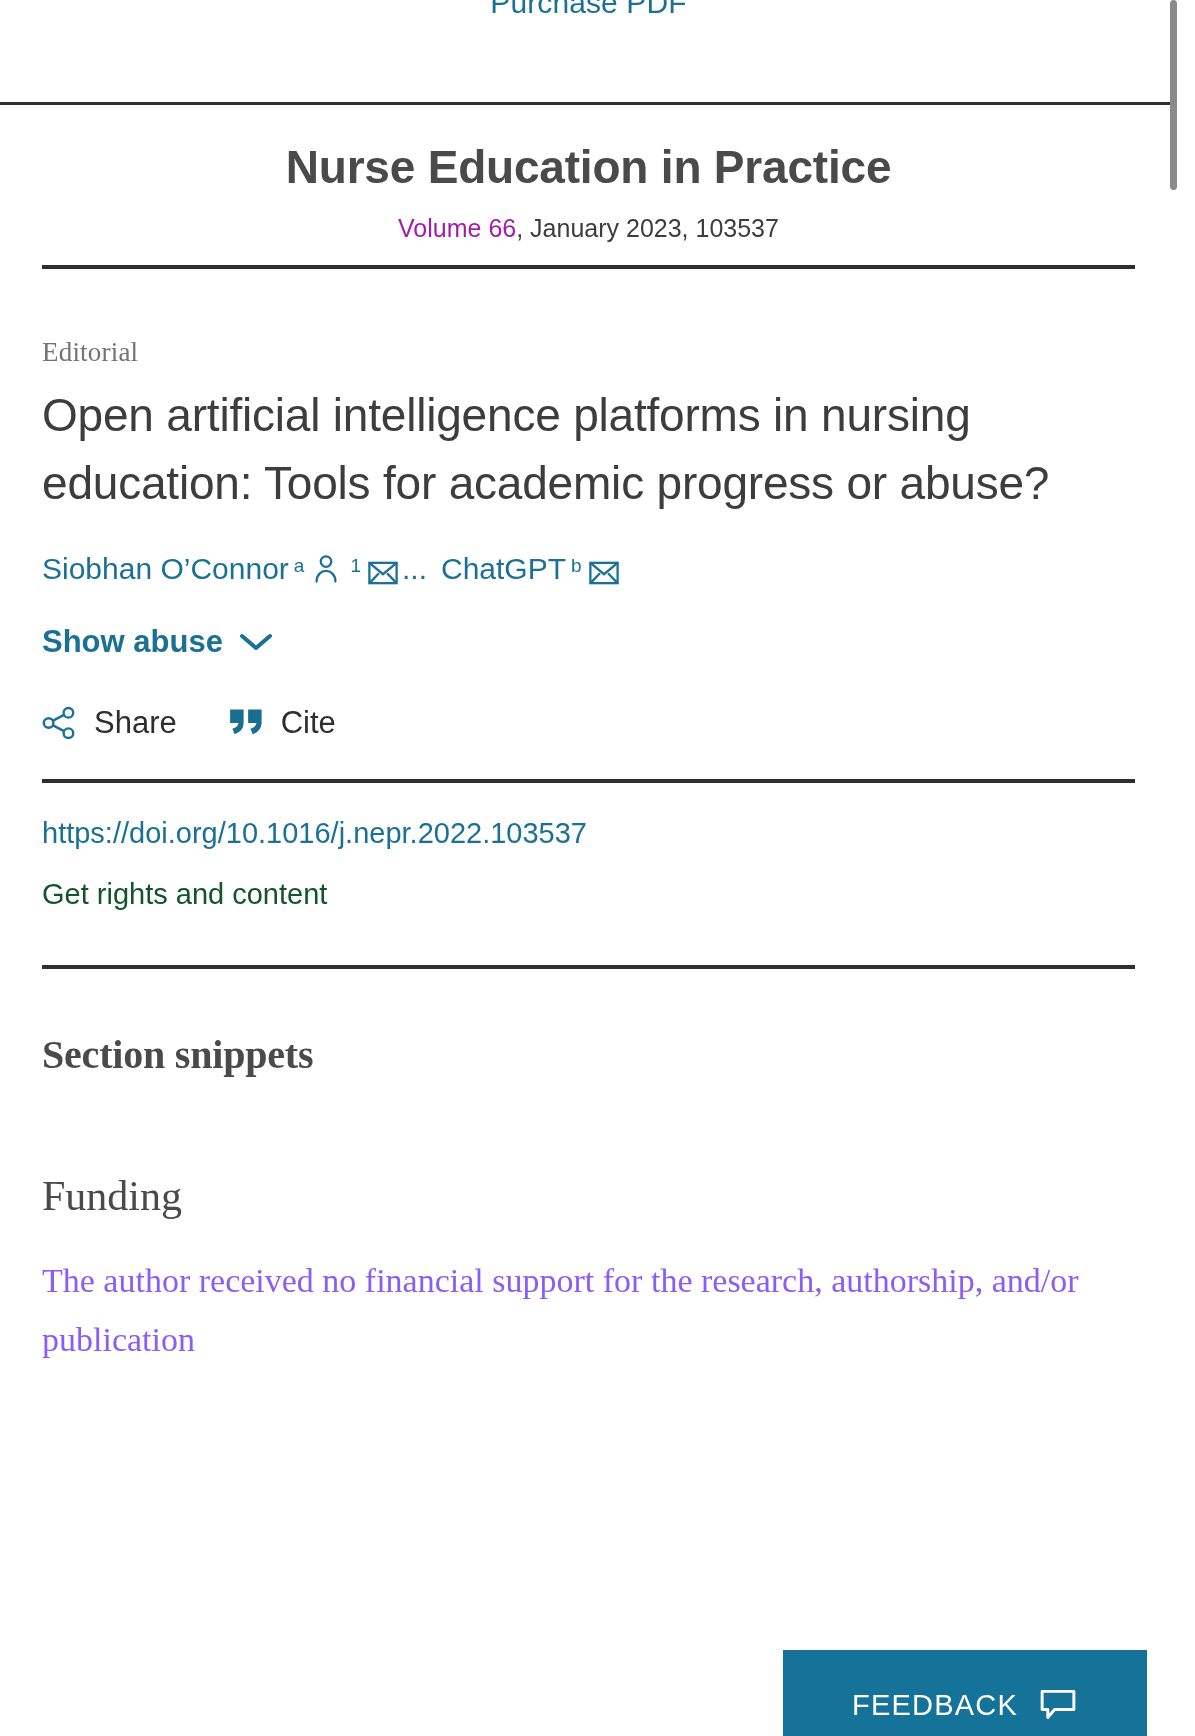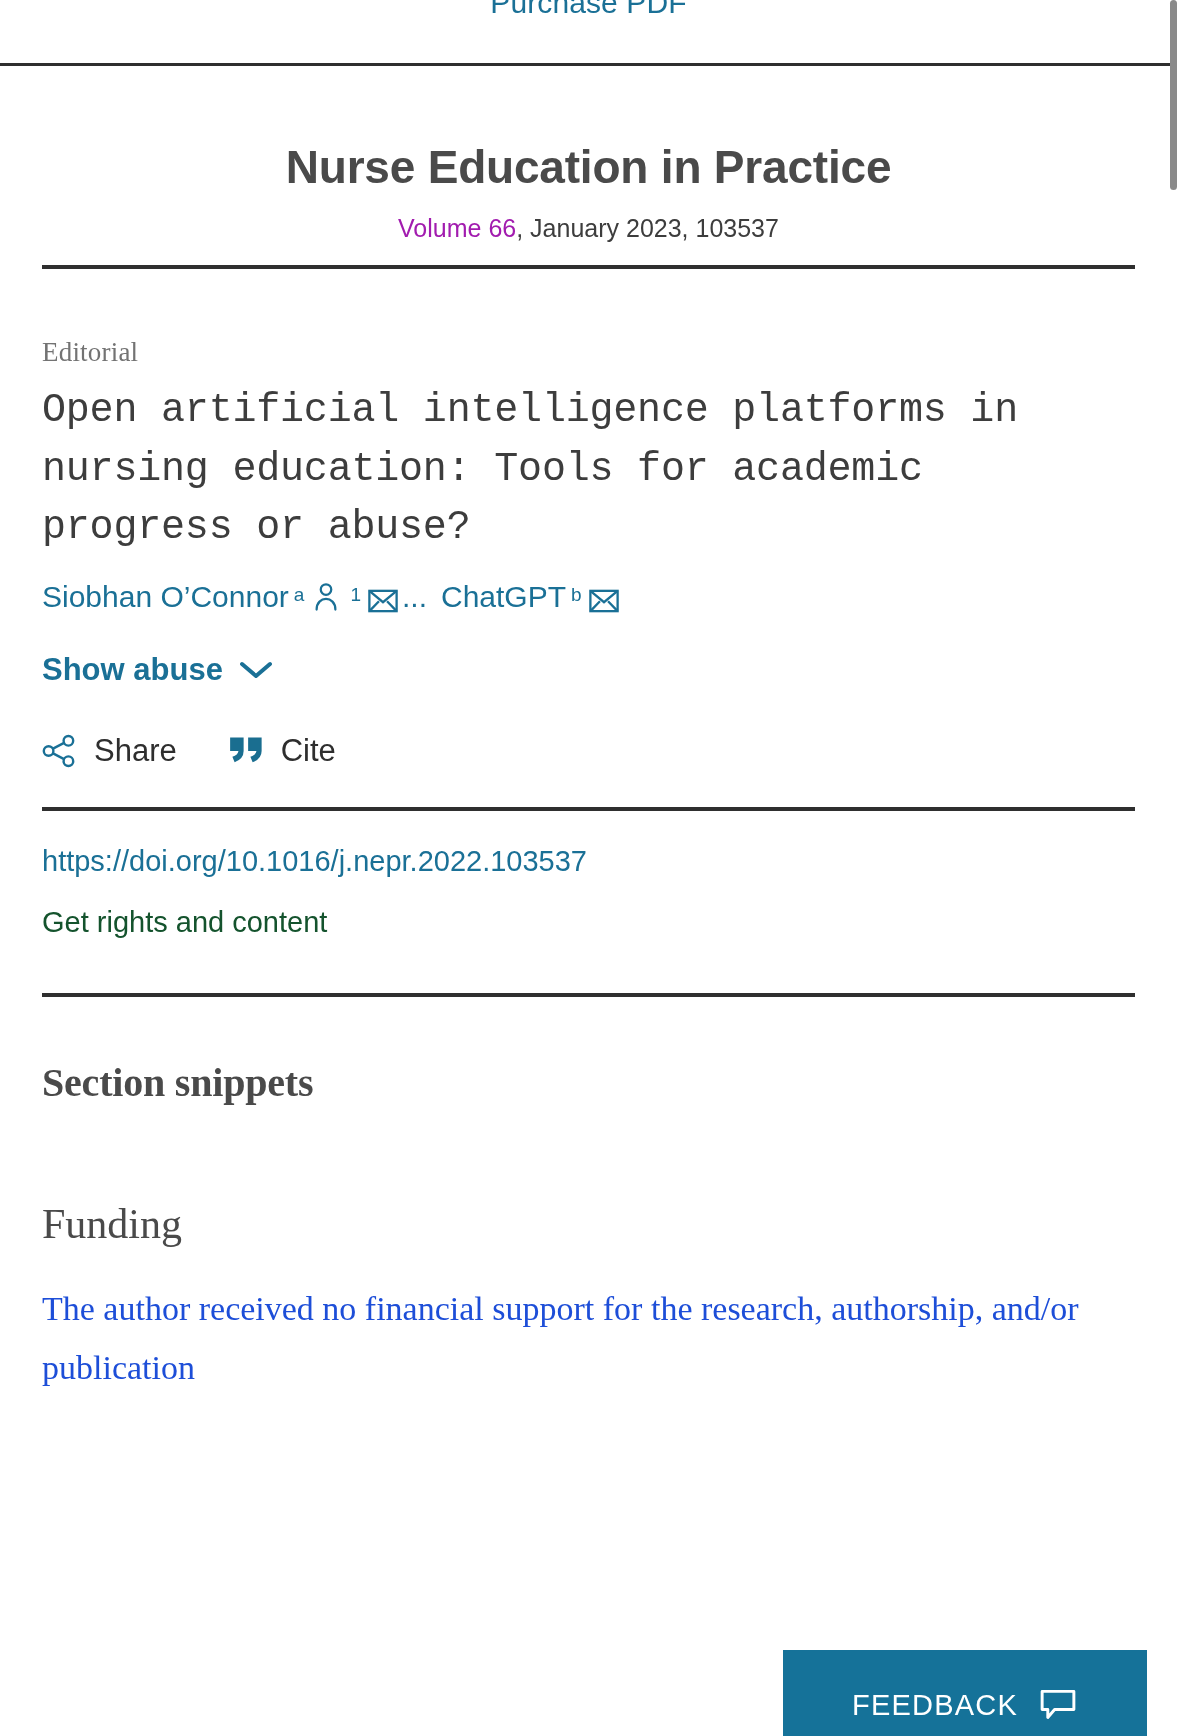"Purchase PDF" .top-strip { height: 66px -> 105px }
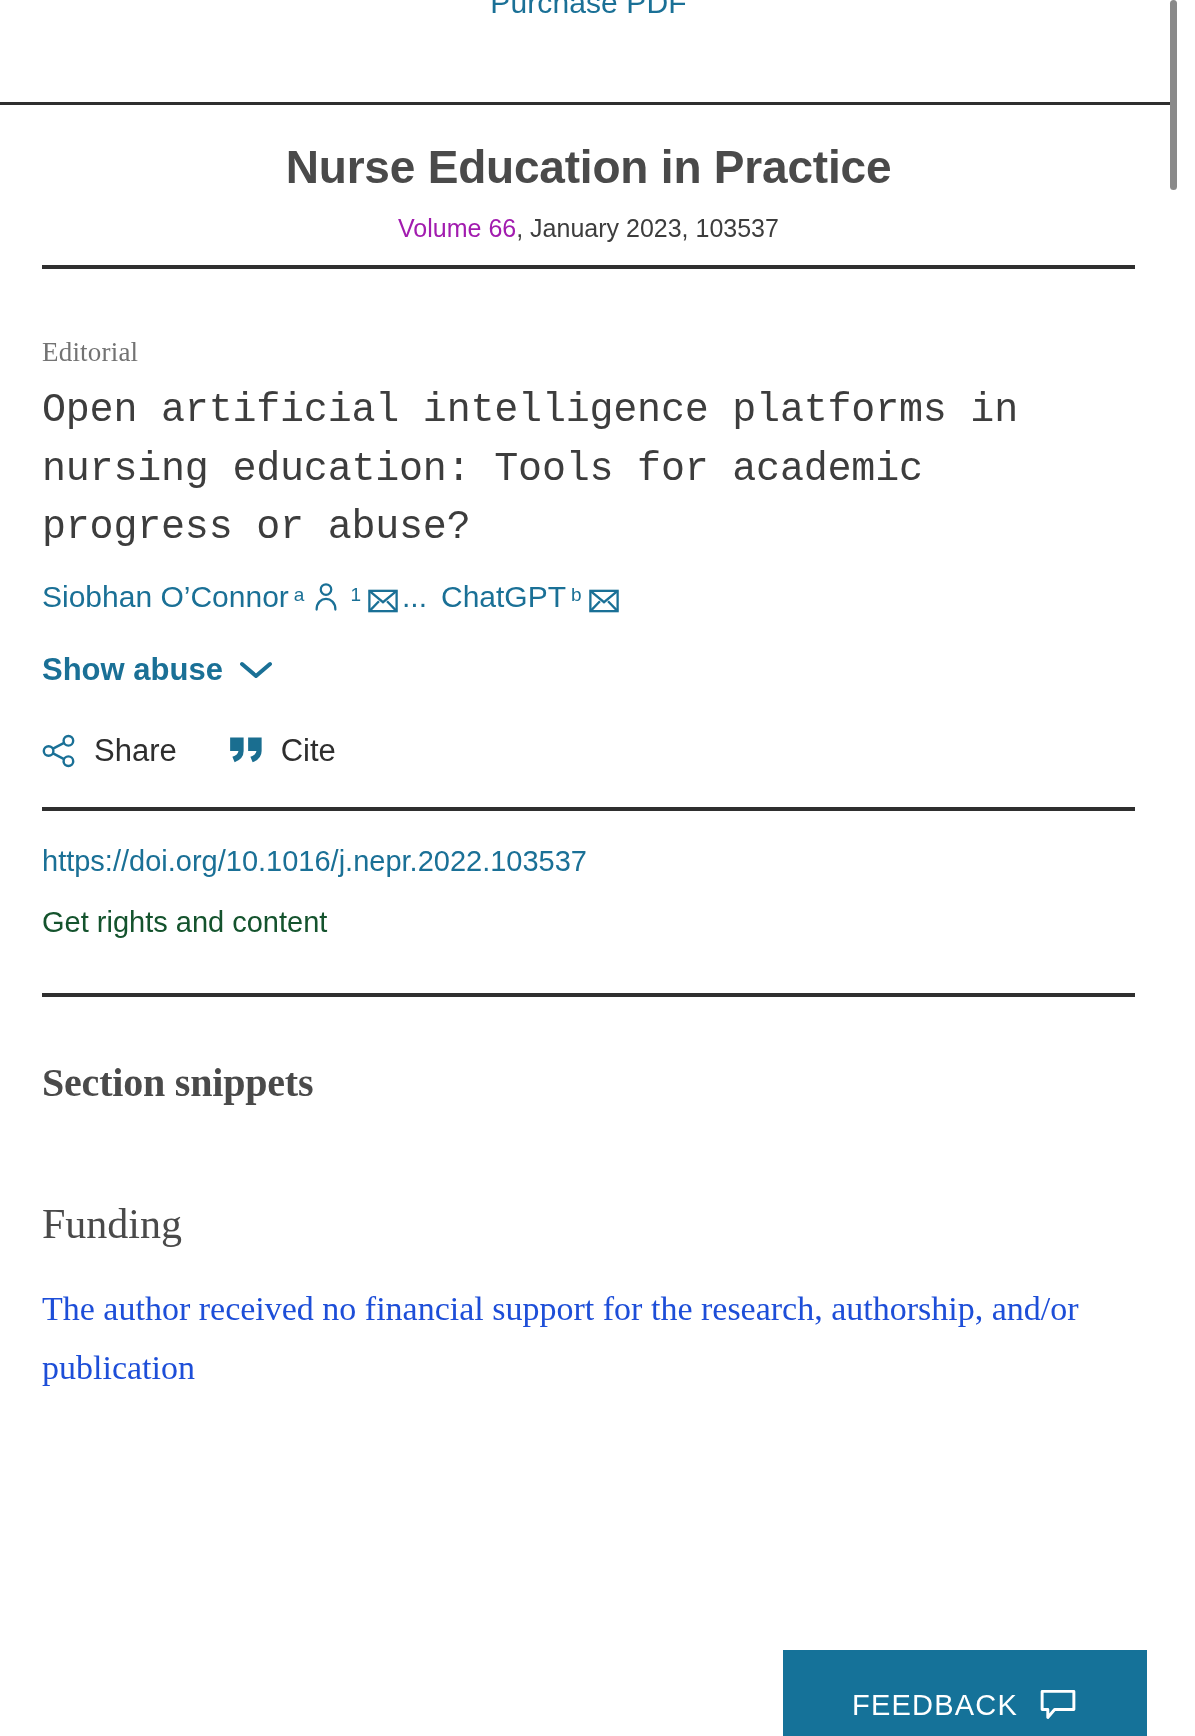"Open artificial intelligence platforms" .article-title { font-family: Liberation Mono, monospace -> Liberation Sans, sans-serif; font-size: 40px -> 46px }
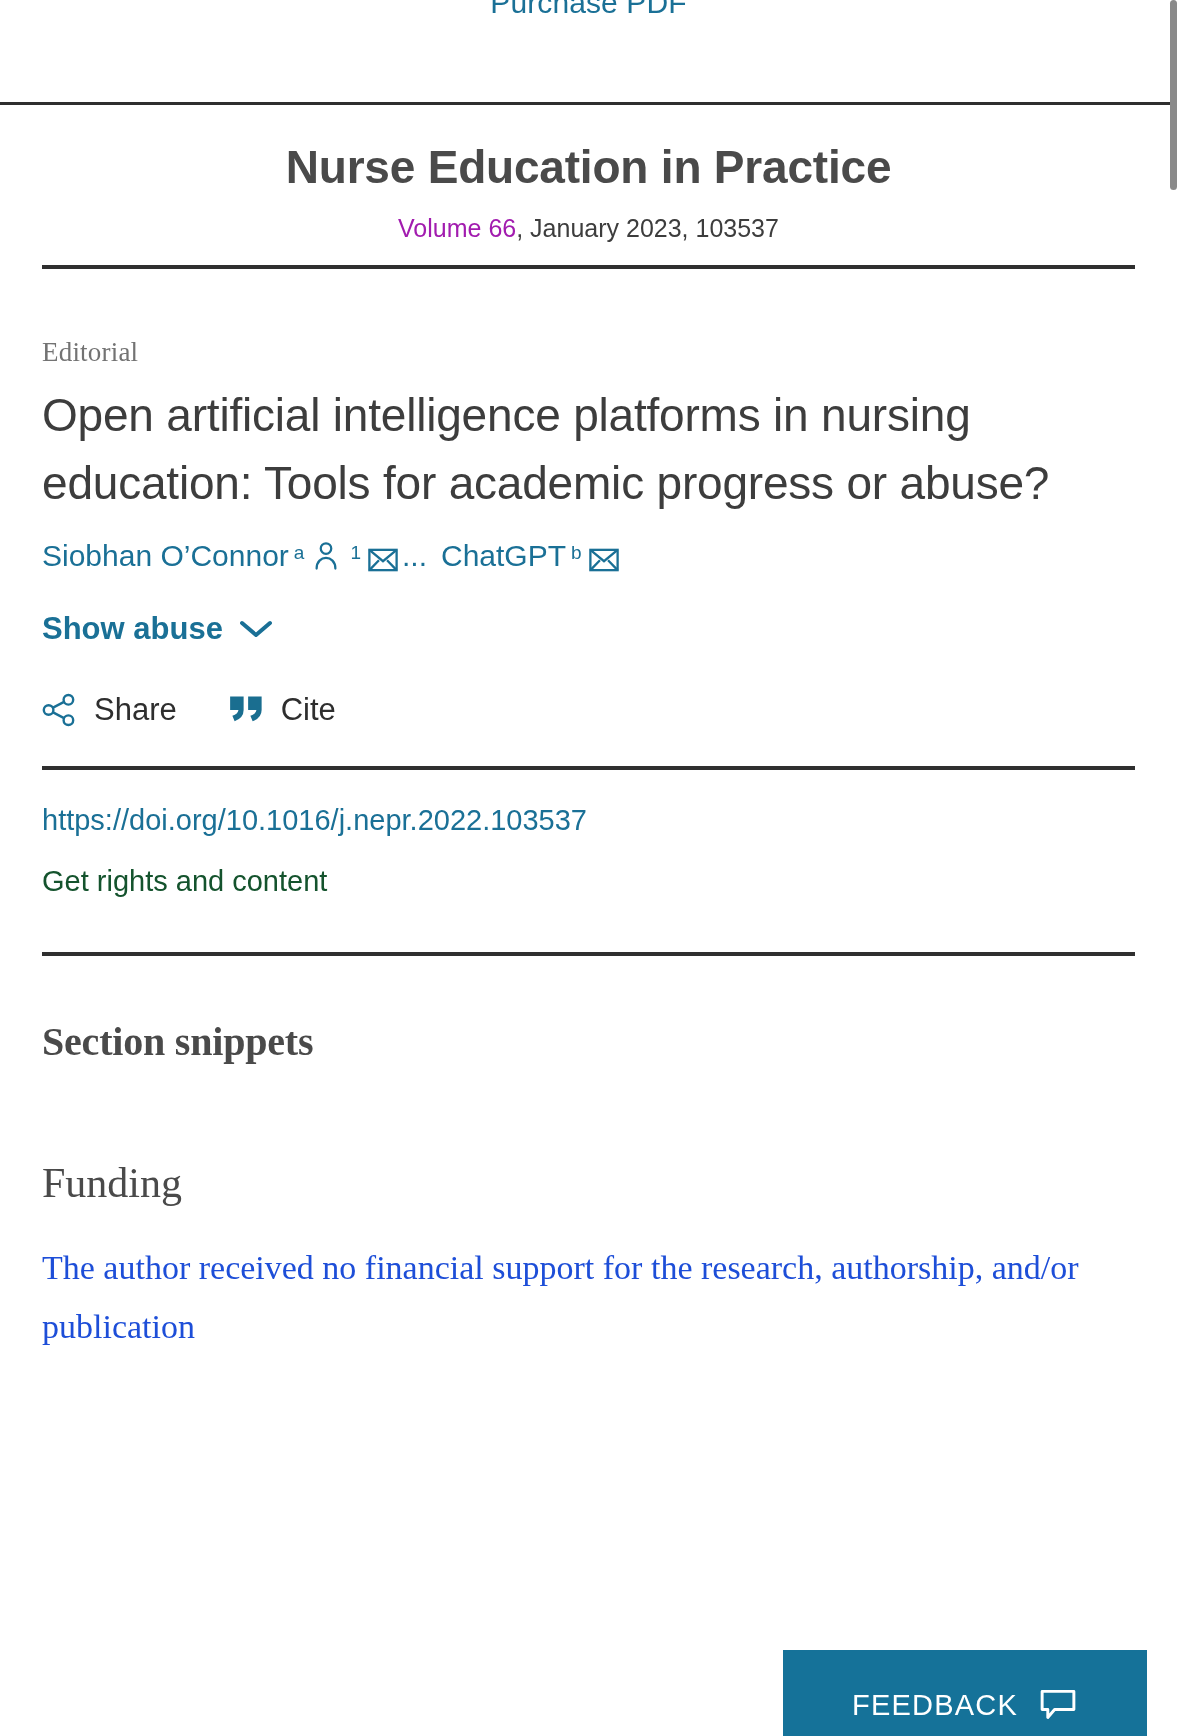"Siobhan O’Connor" .authors { margin-top: 19px -> 32px }
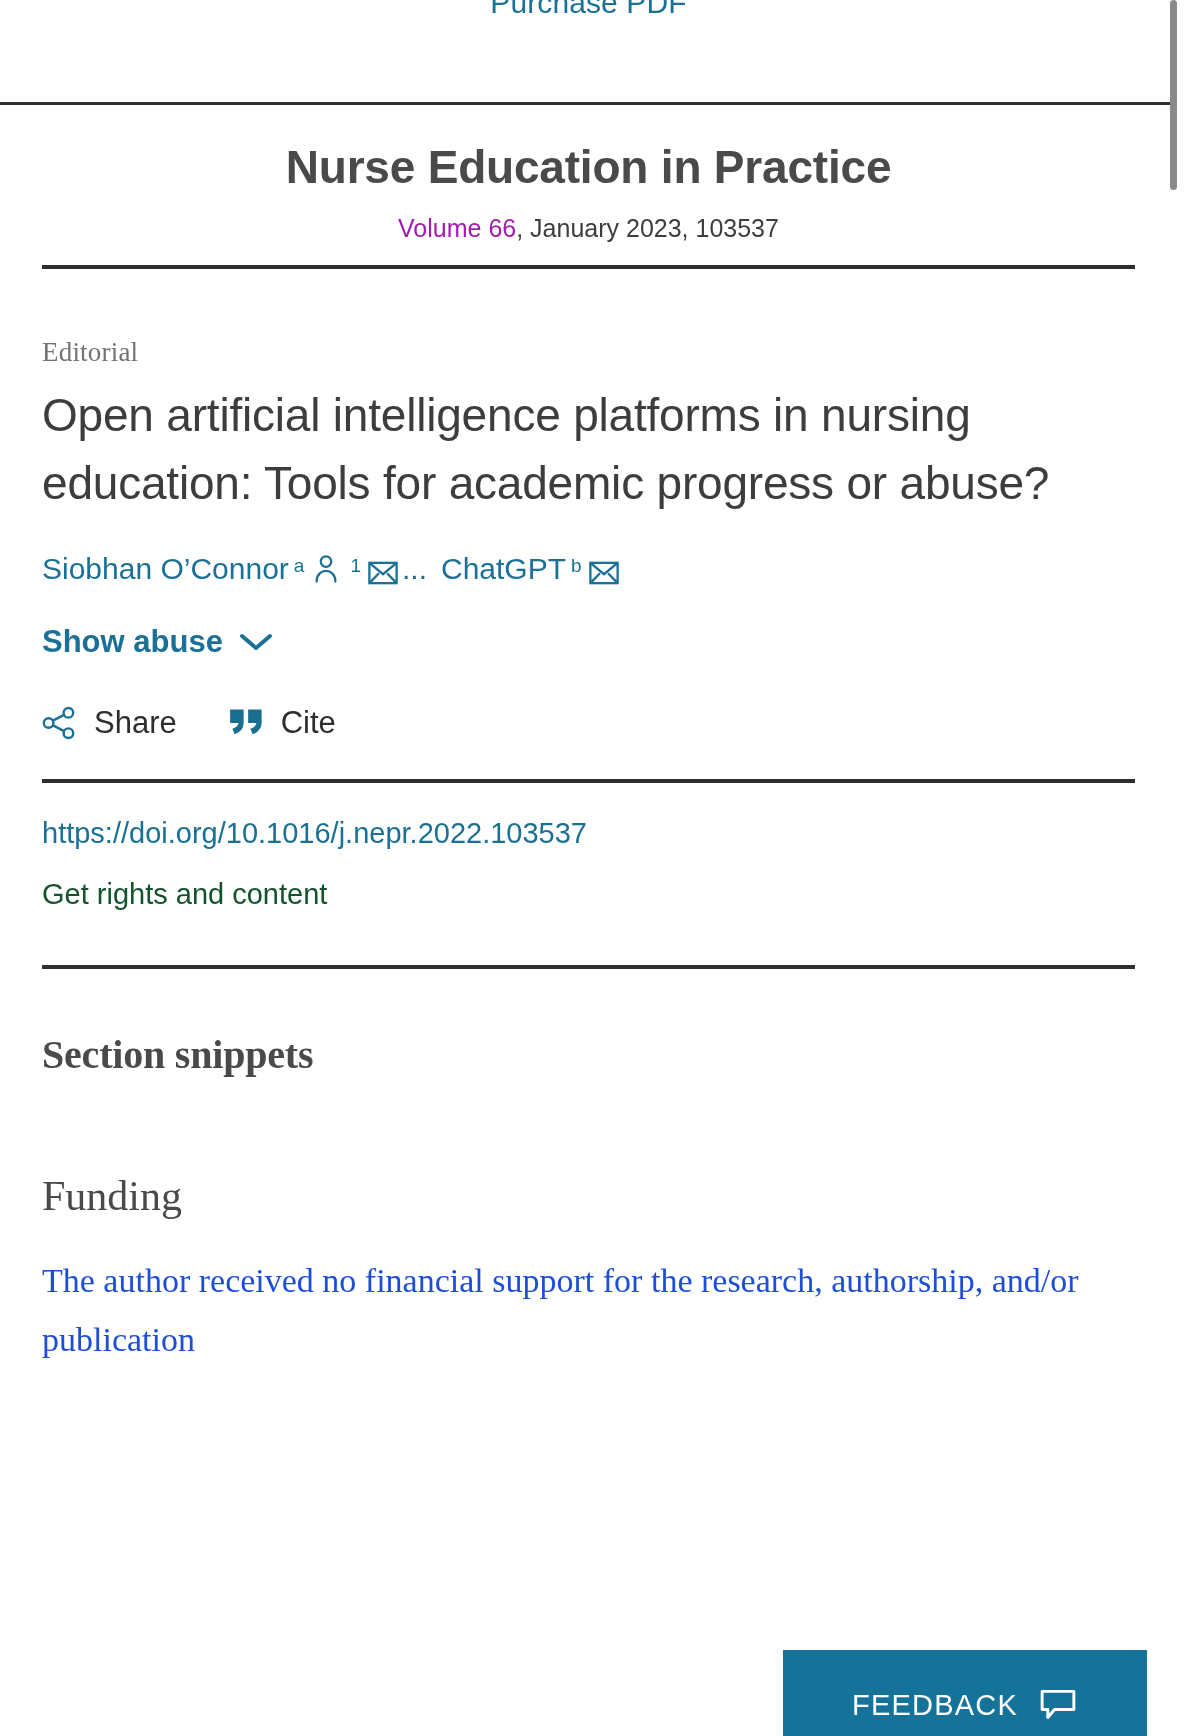"The author received no financial" .body-text { color: #1d4ed8 -> #8b5cf6 }
